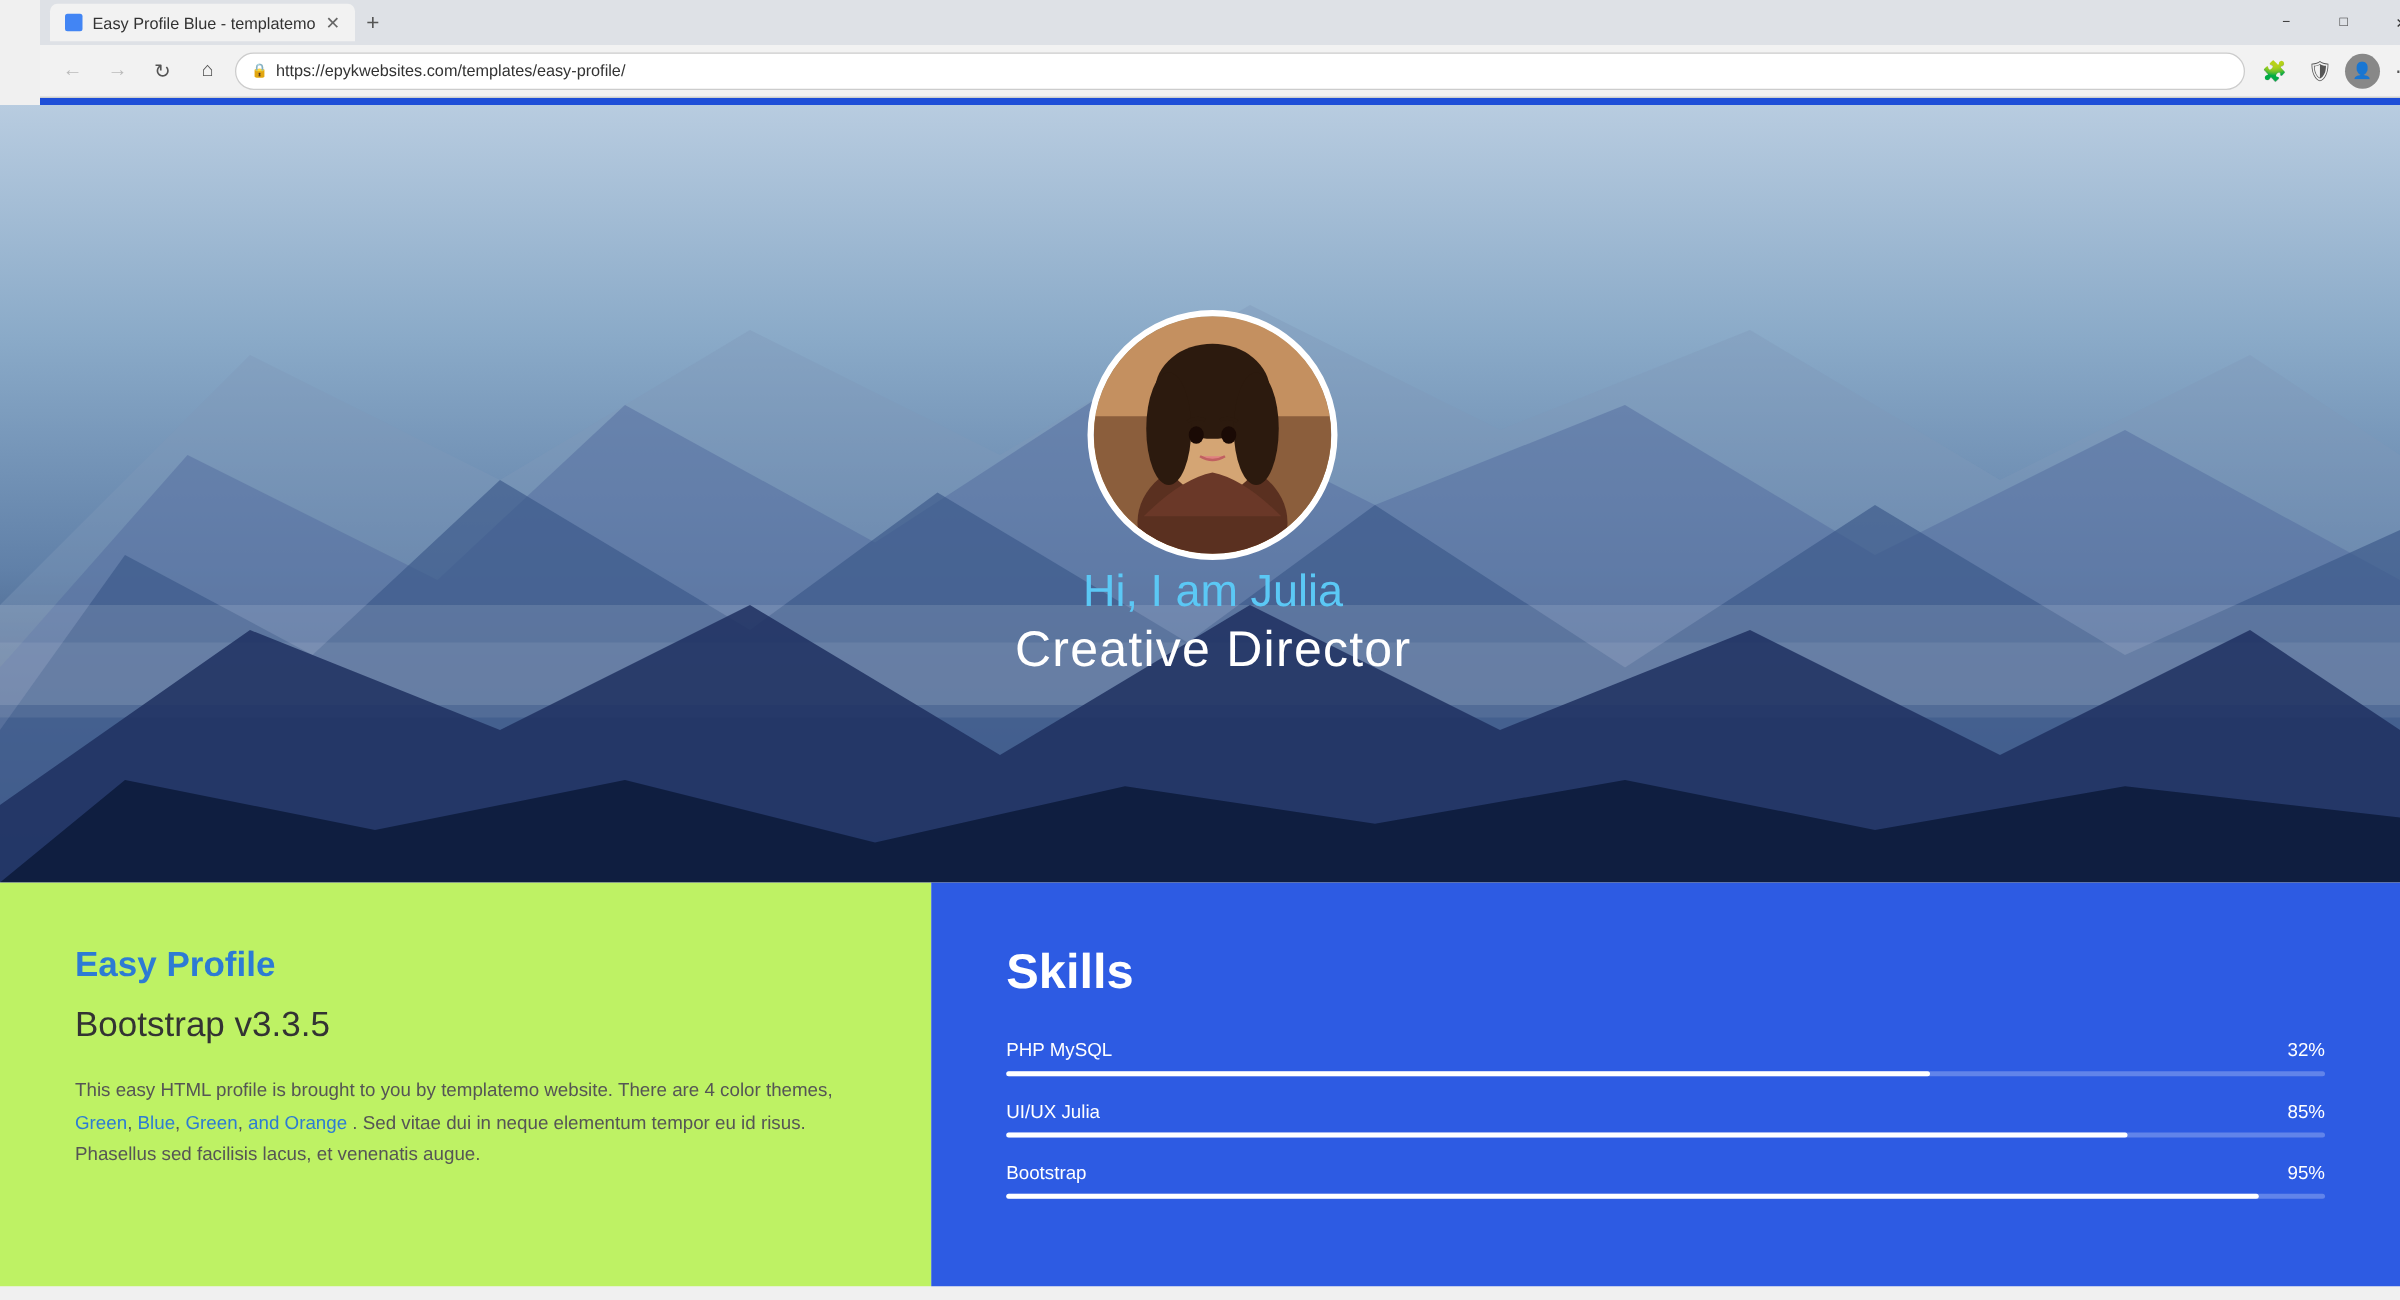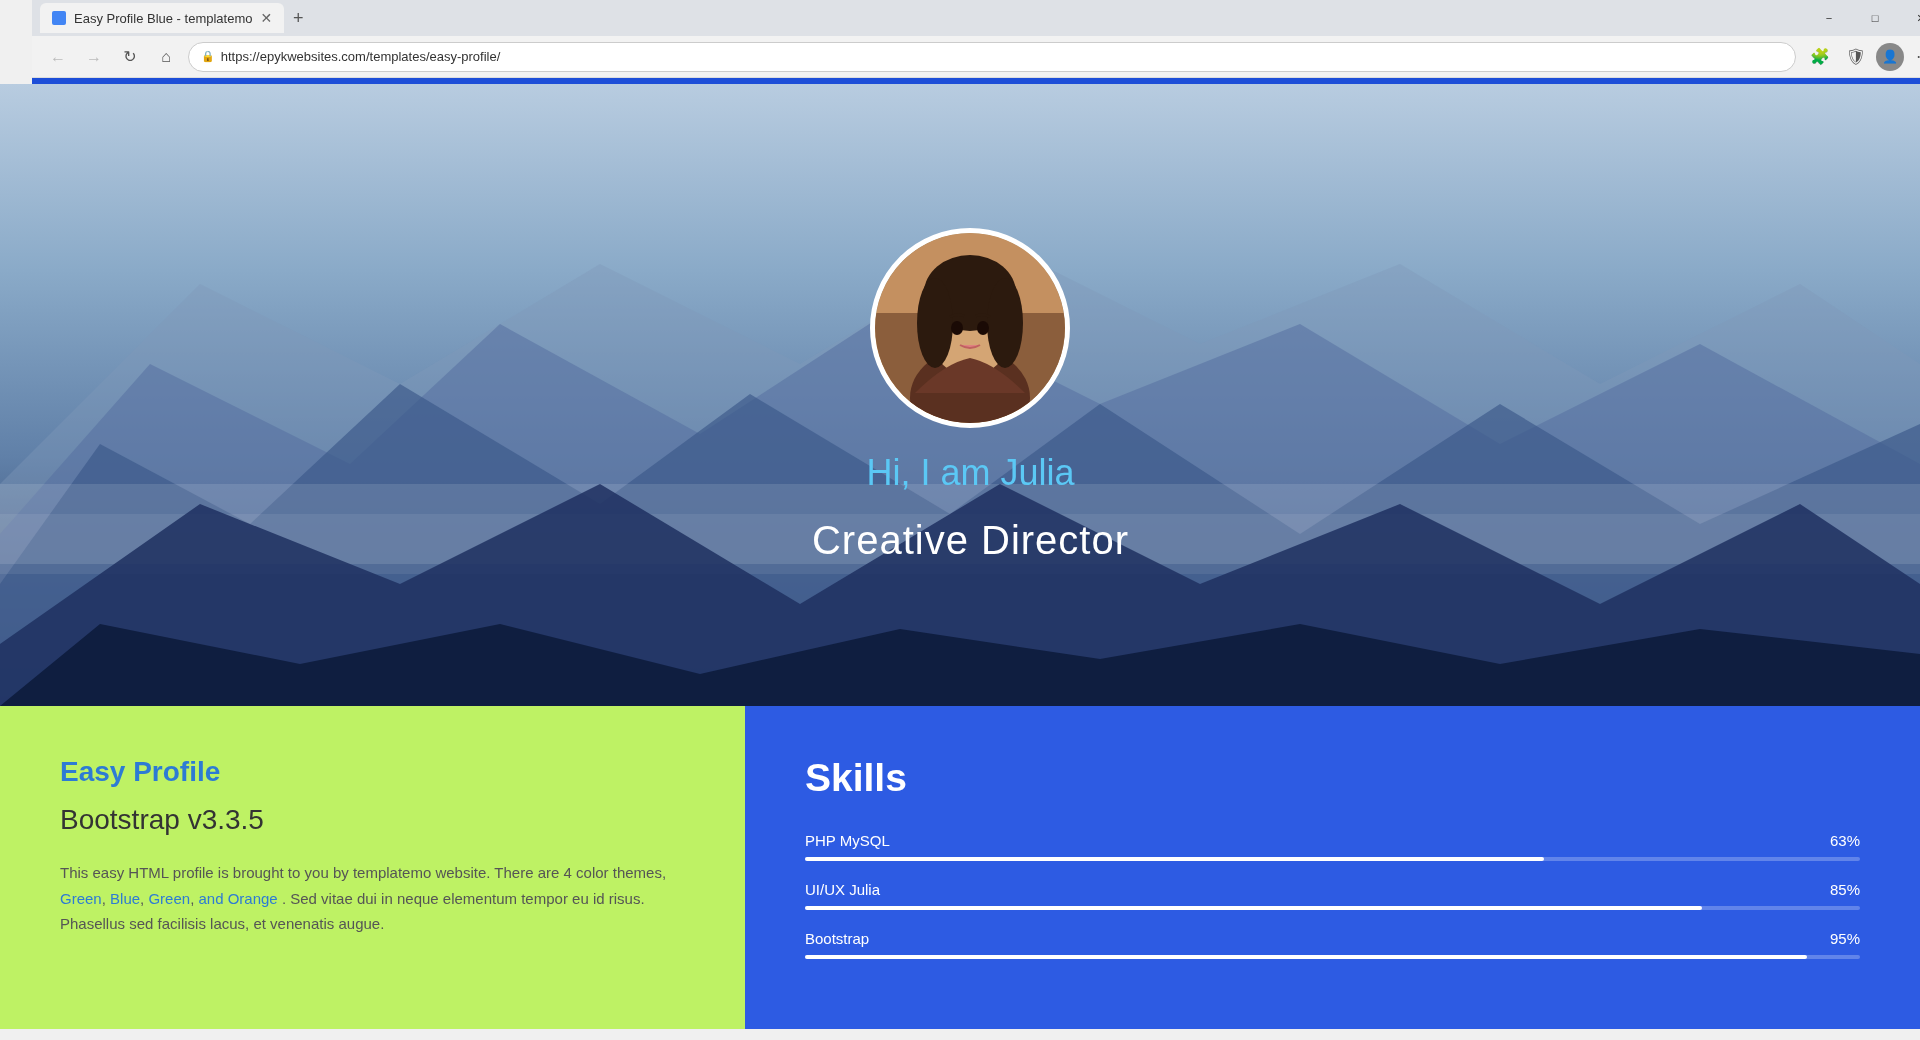"Hi, I am Julia" .hero-center { gap: 24px -> 4px }
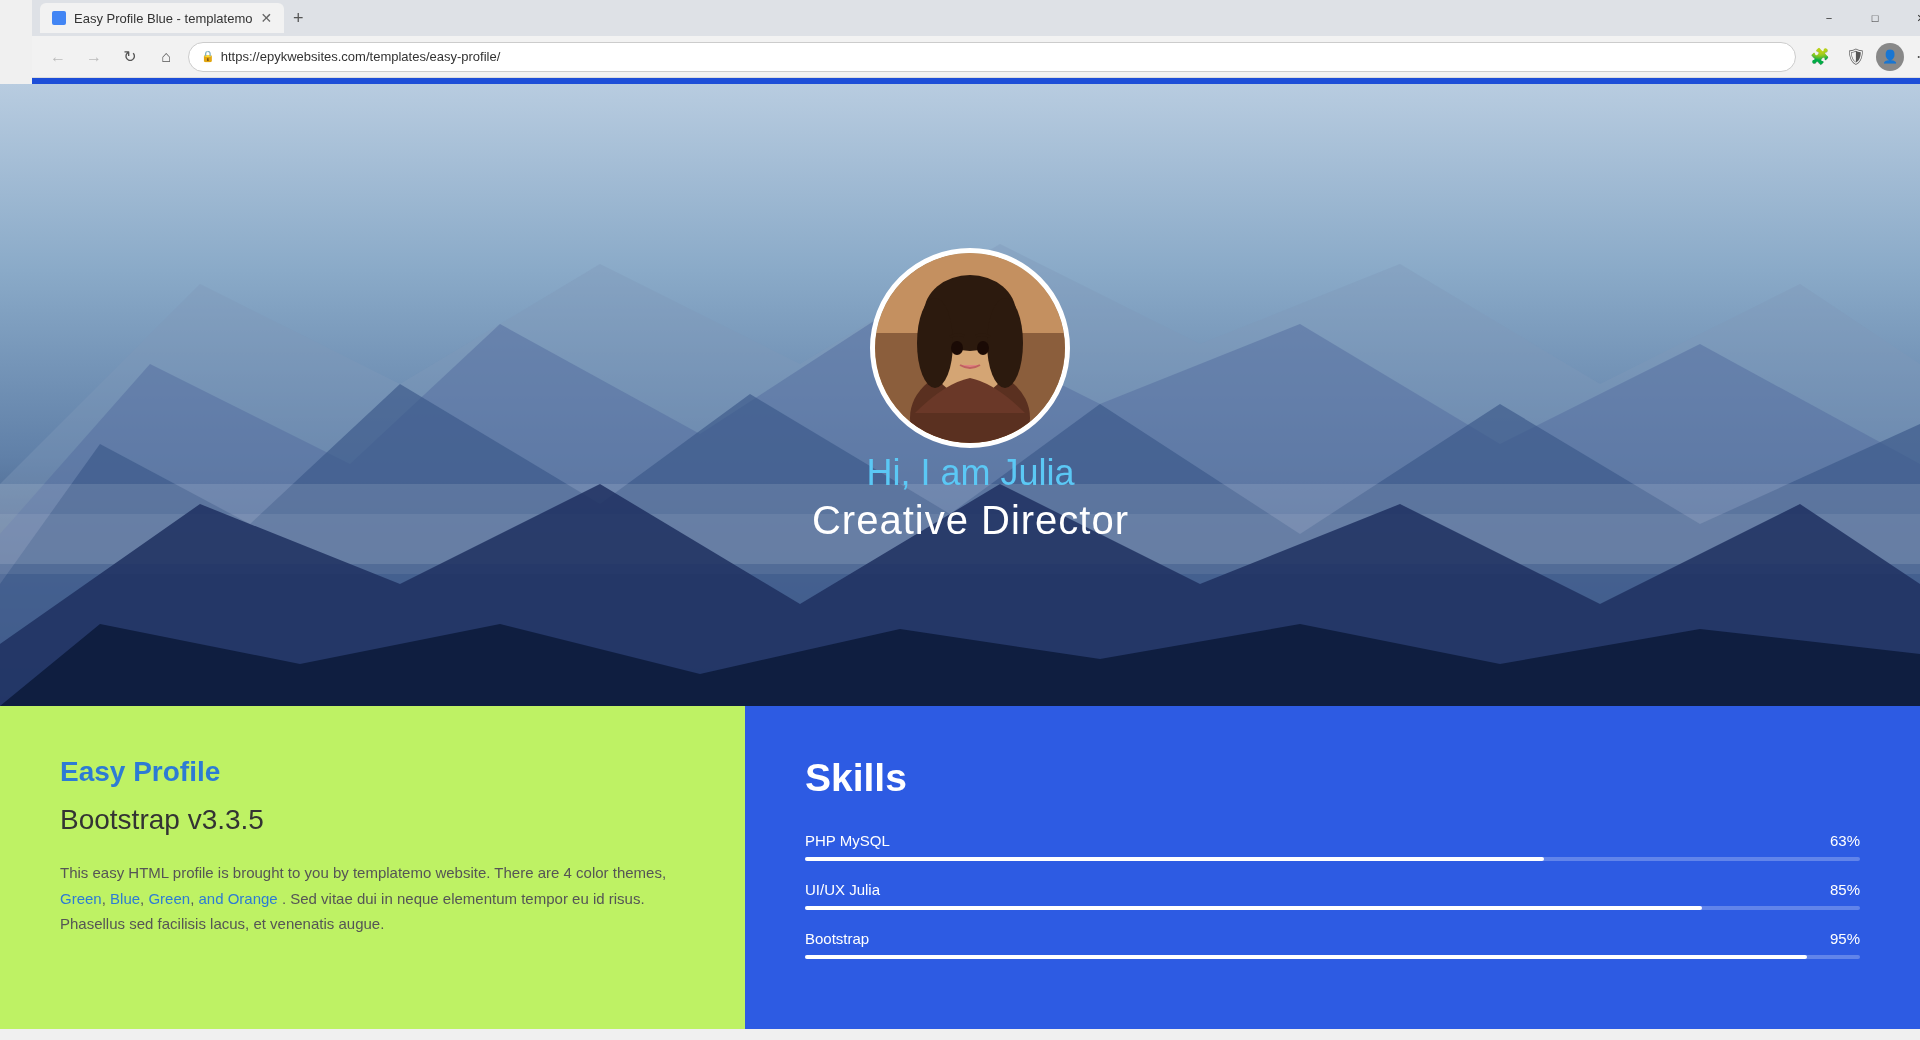"63%" span.skill-pct { text: 63% -> 32% }
